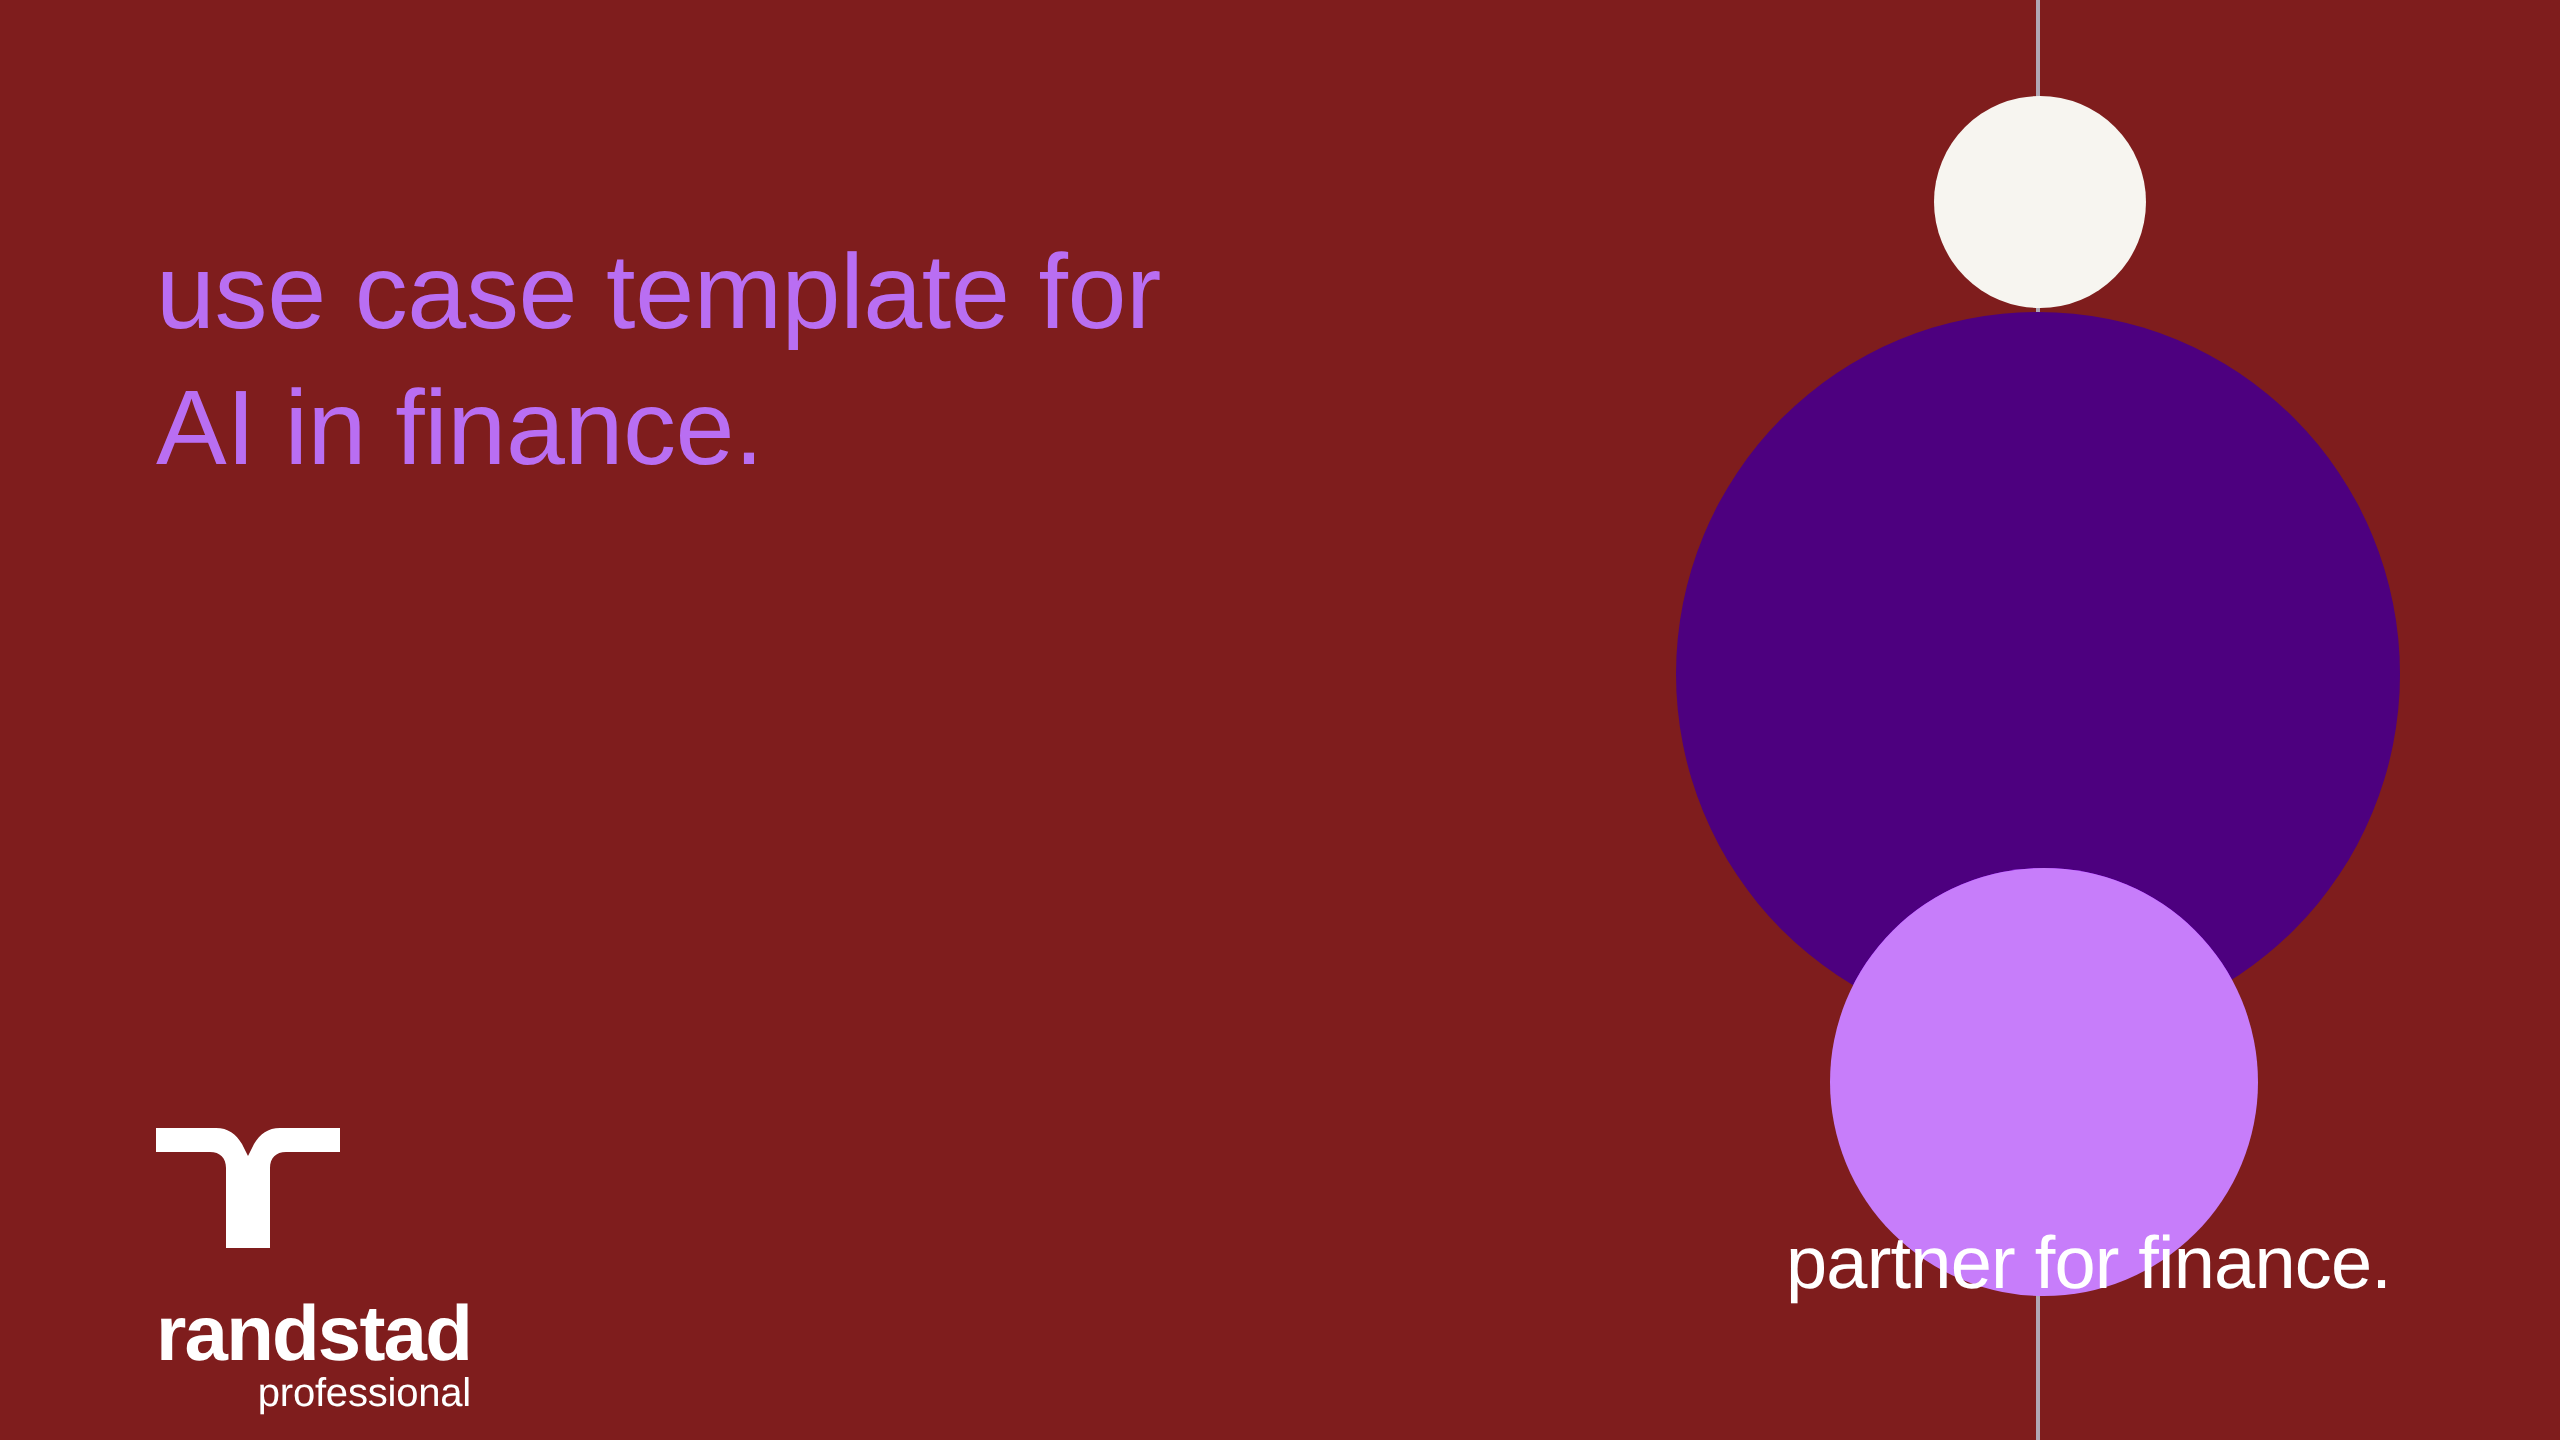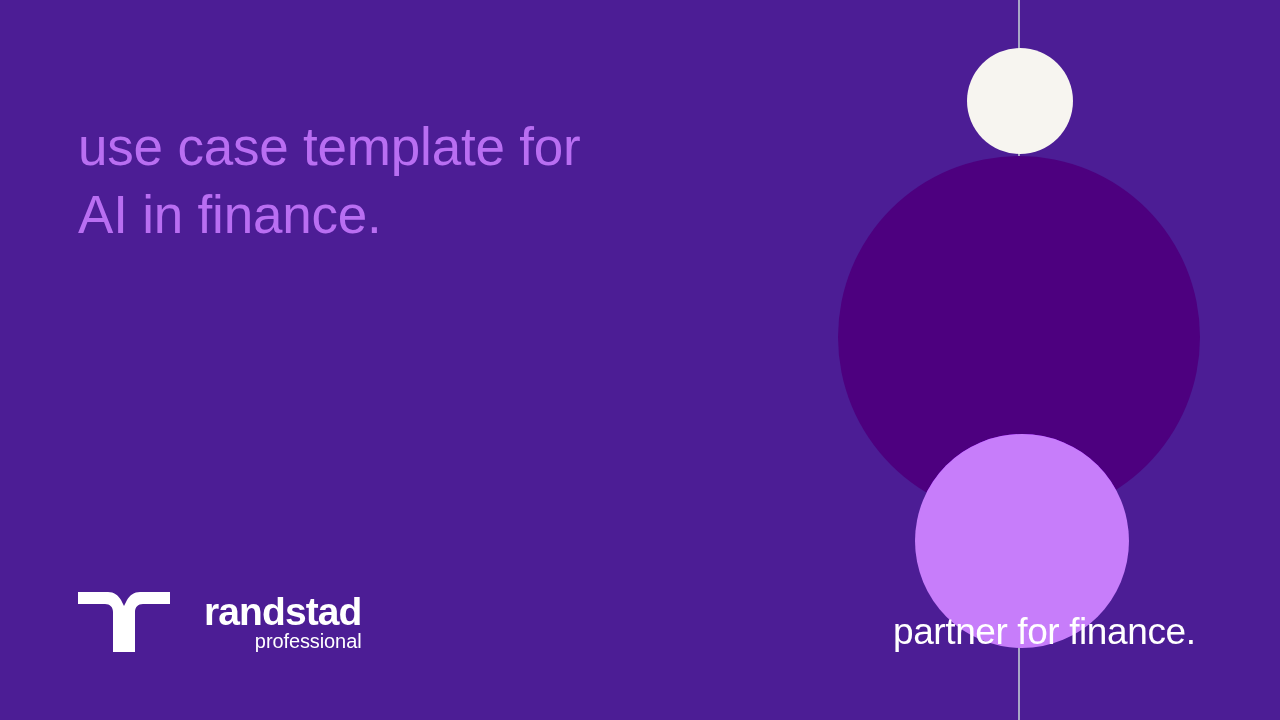"use case template for" #slide { background: #4c1d95 -> #7f1d1d }
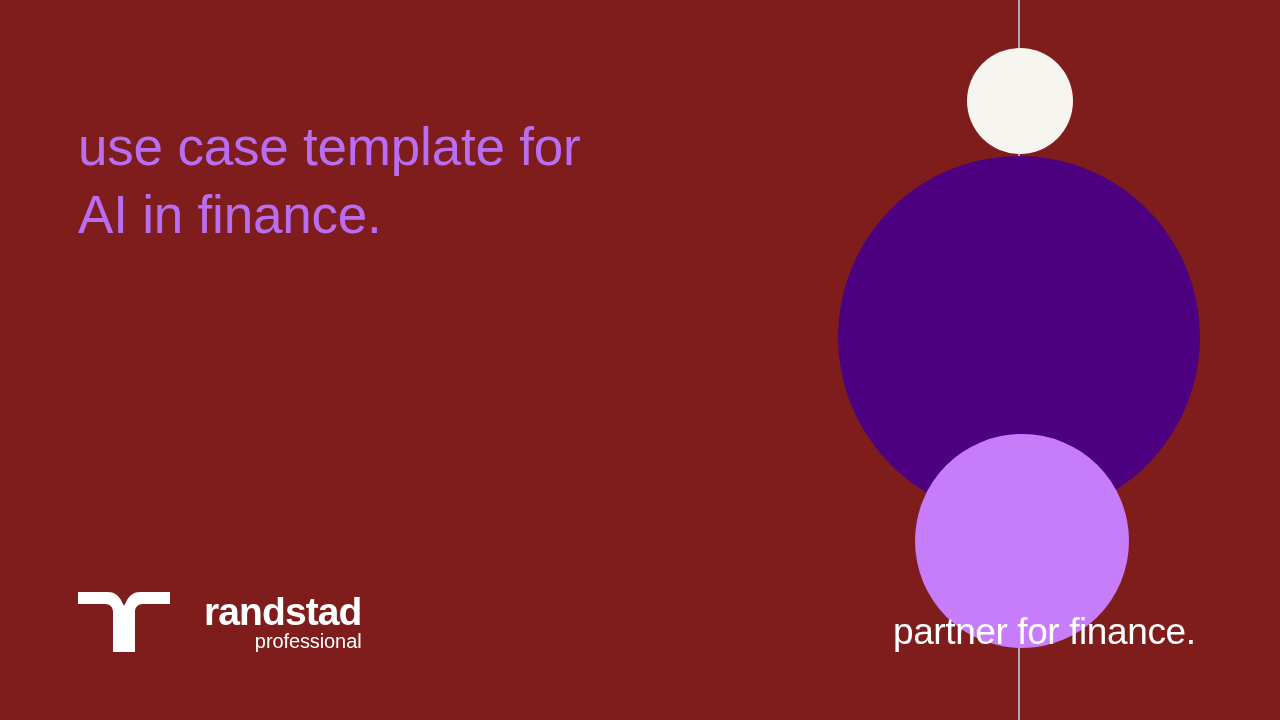"randstad" #logo-lockup { flex-direction: none -> column; gap: 34px -> 24px; top: 592px -> 564px }
